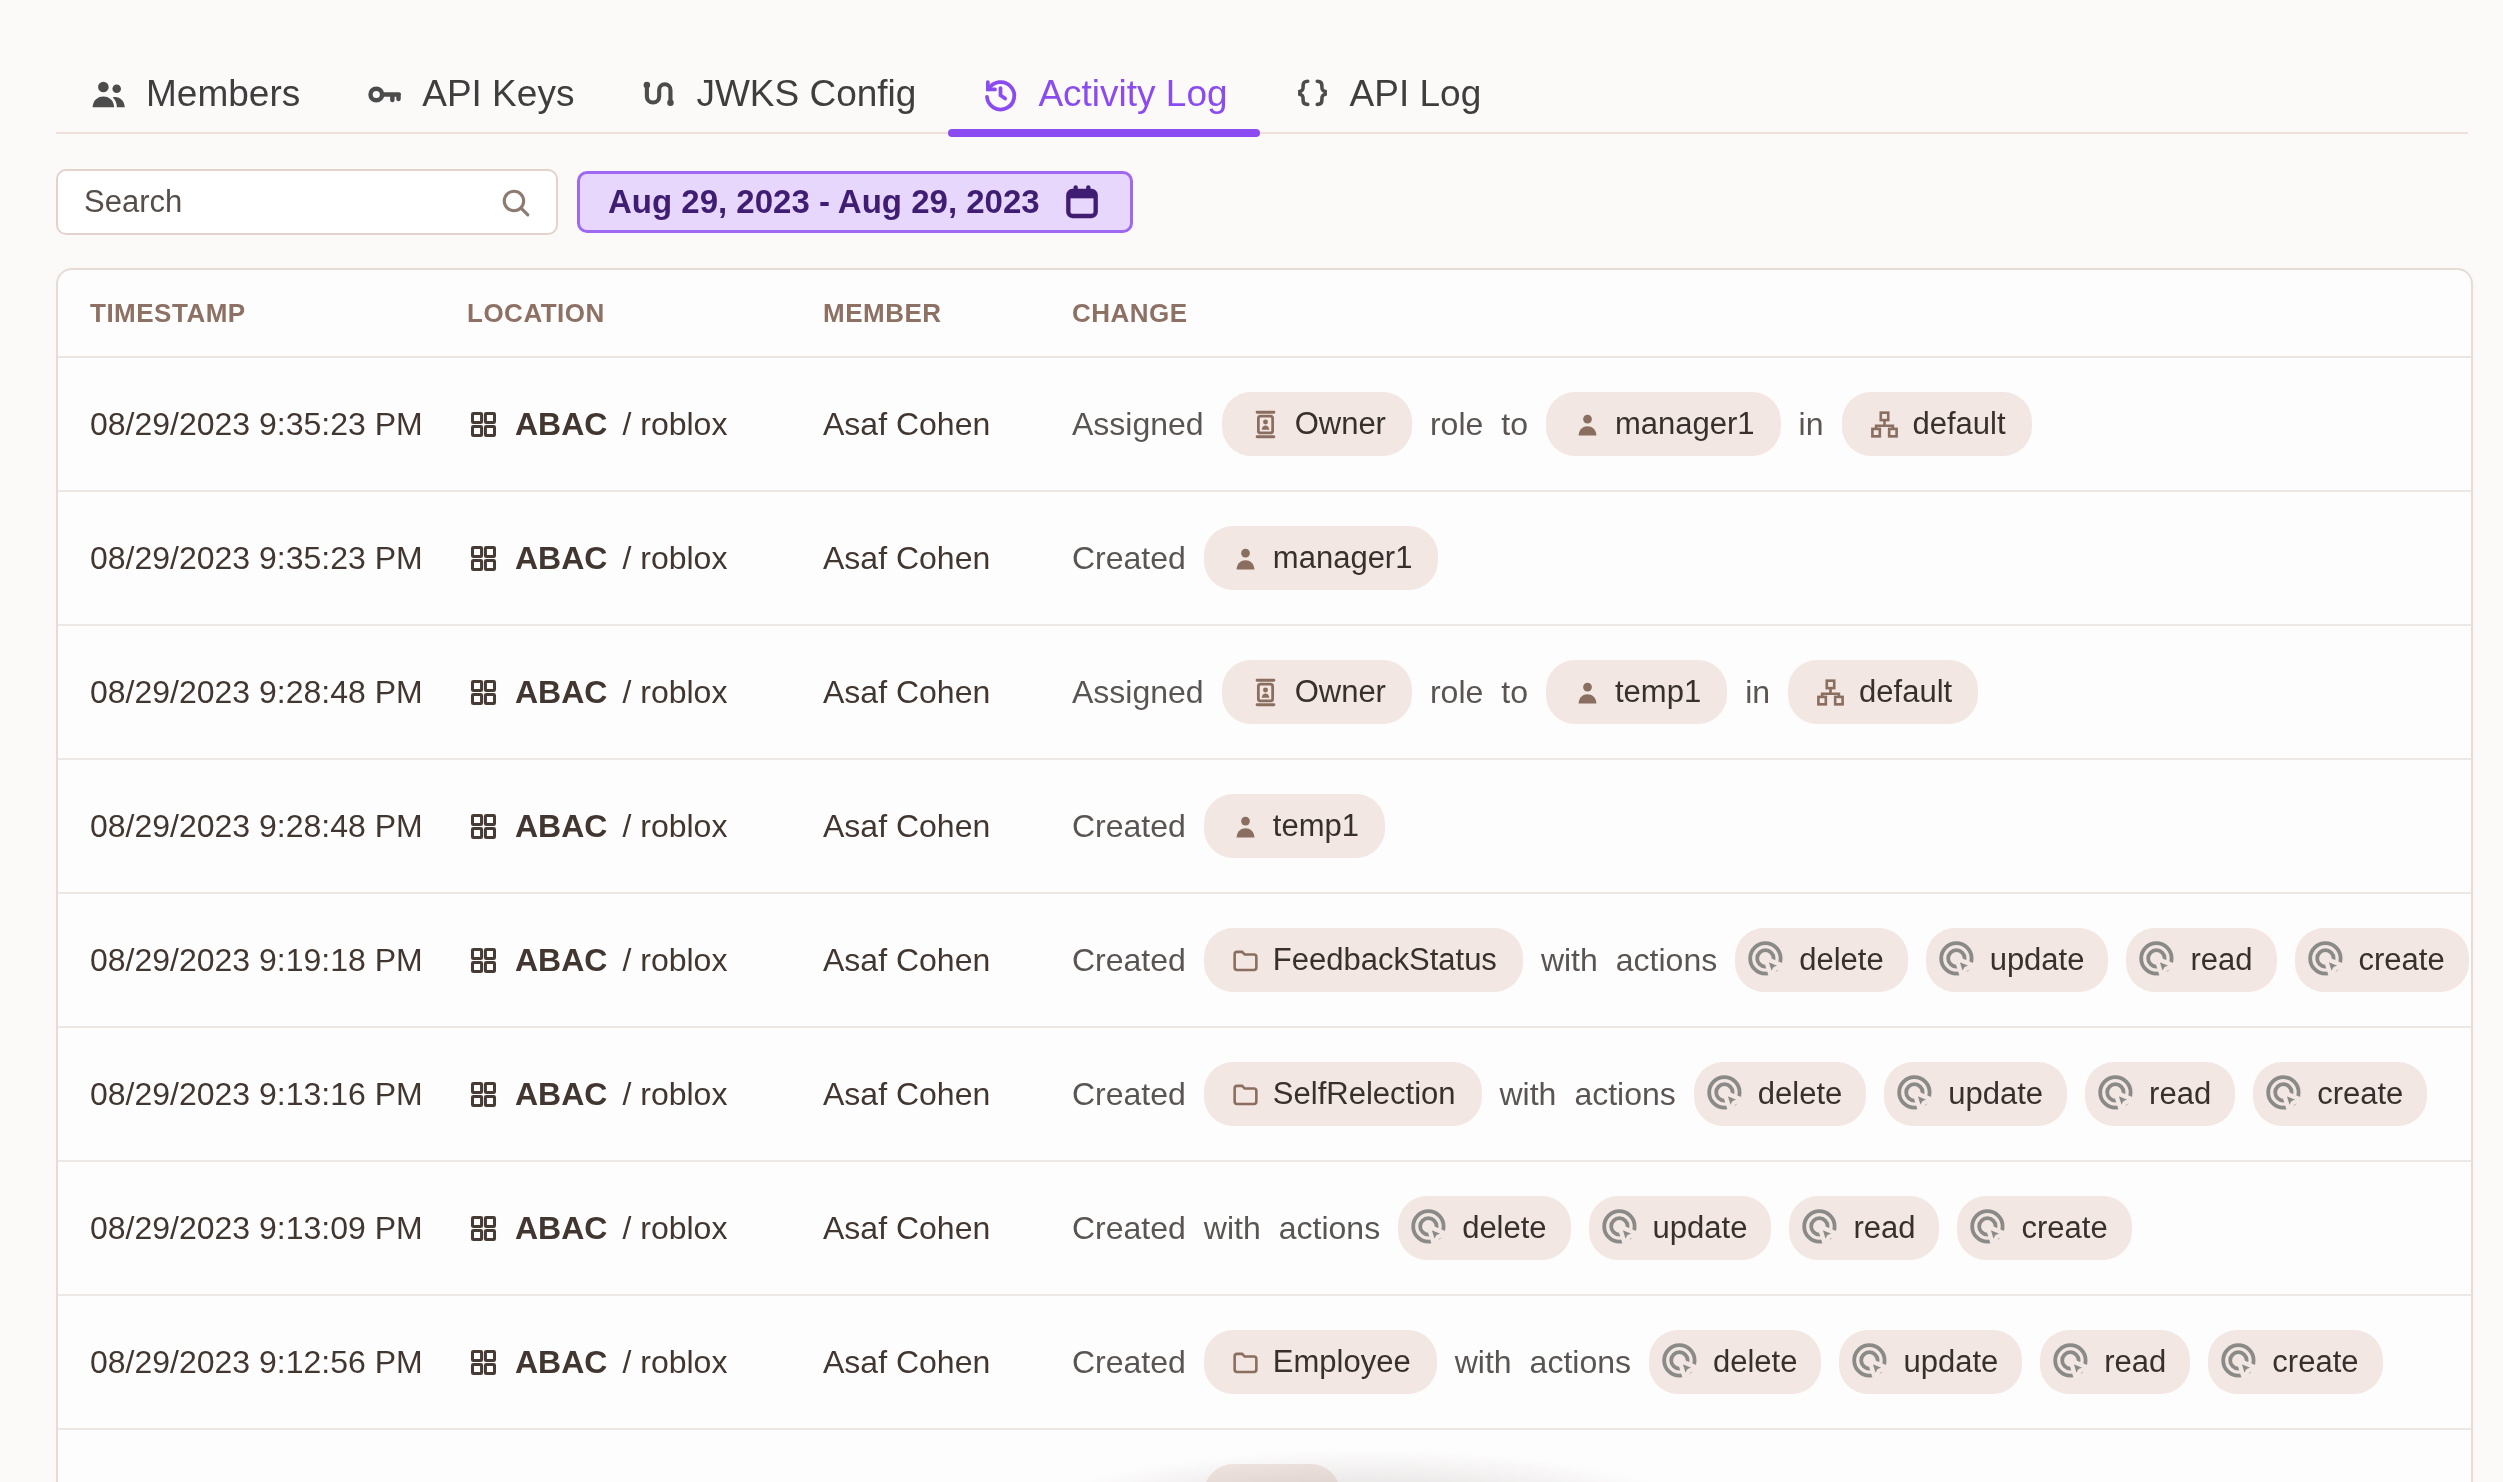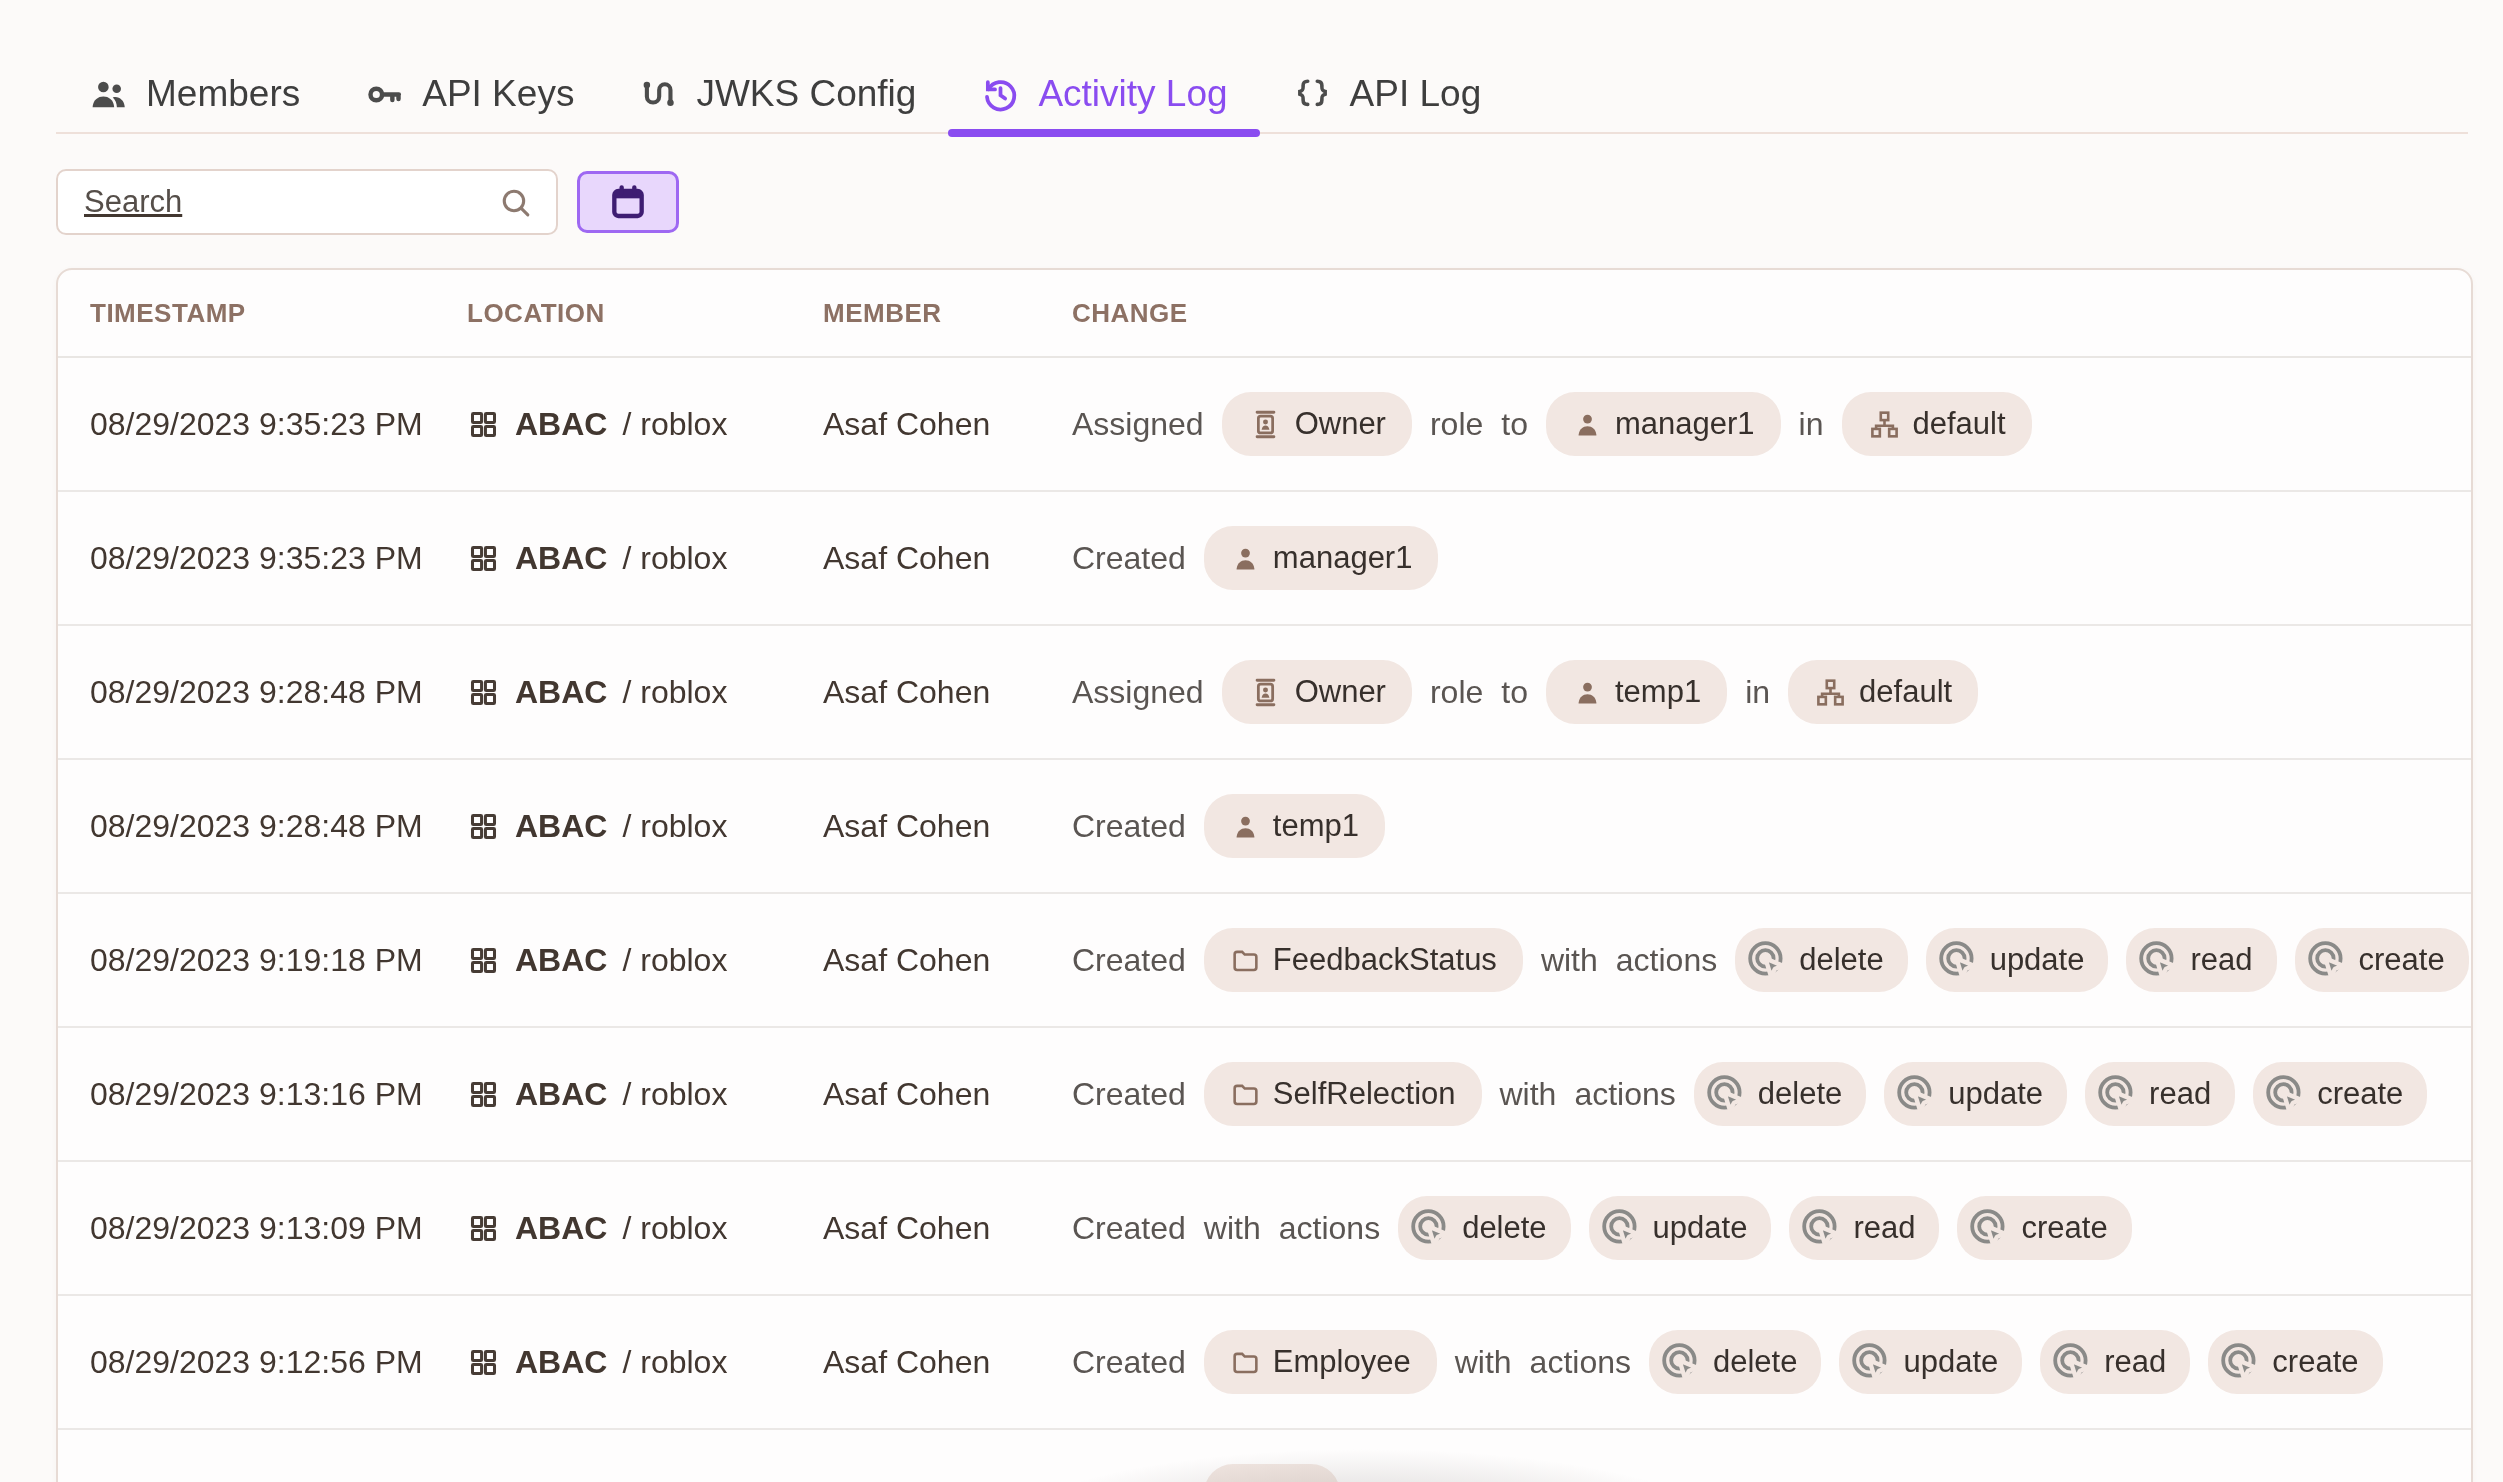"Search" .toolbar { text-decoration: underline -> none }
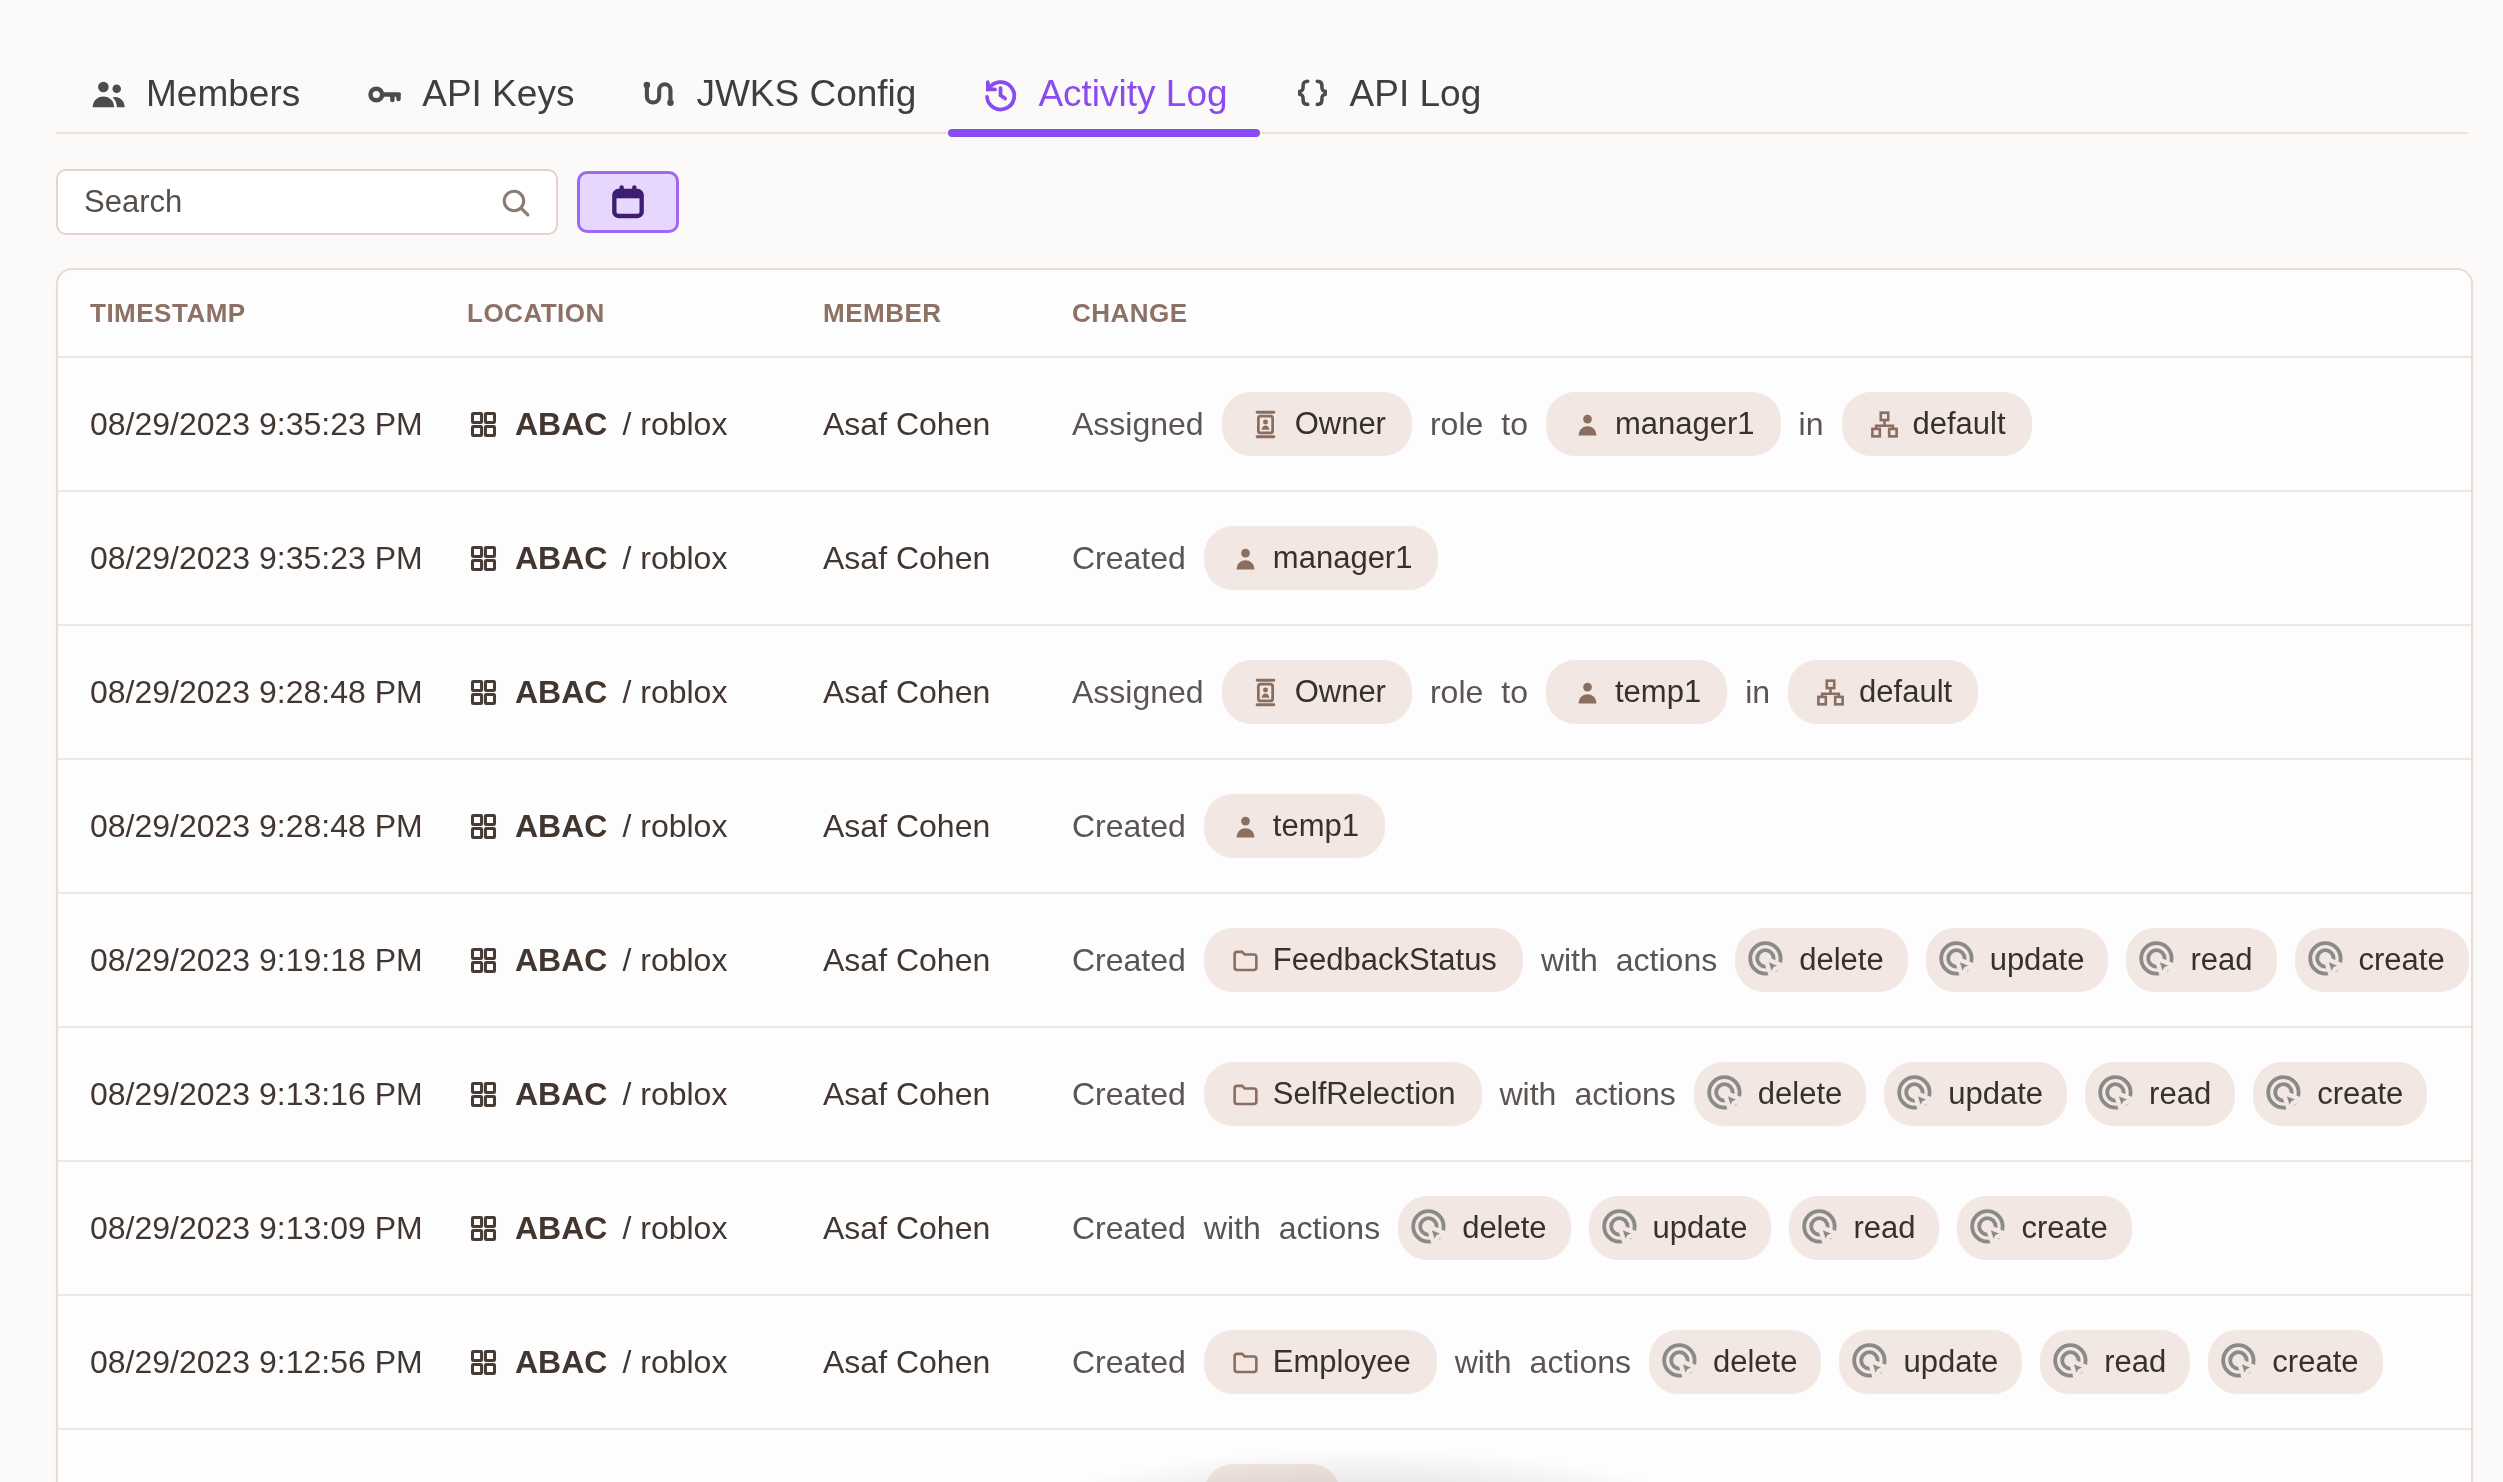"Aug 29, 2023 - Aug" span { html: none -> <span>Aug 29, 2023 - Aug 29, 2023</span> }
